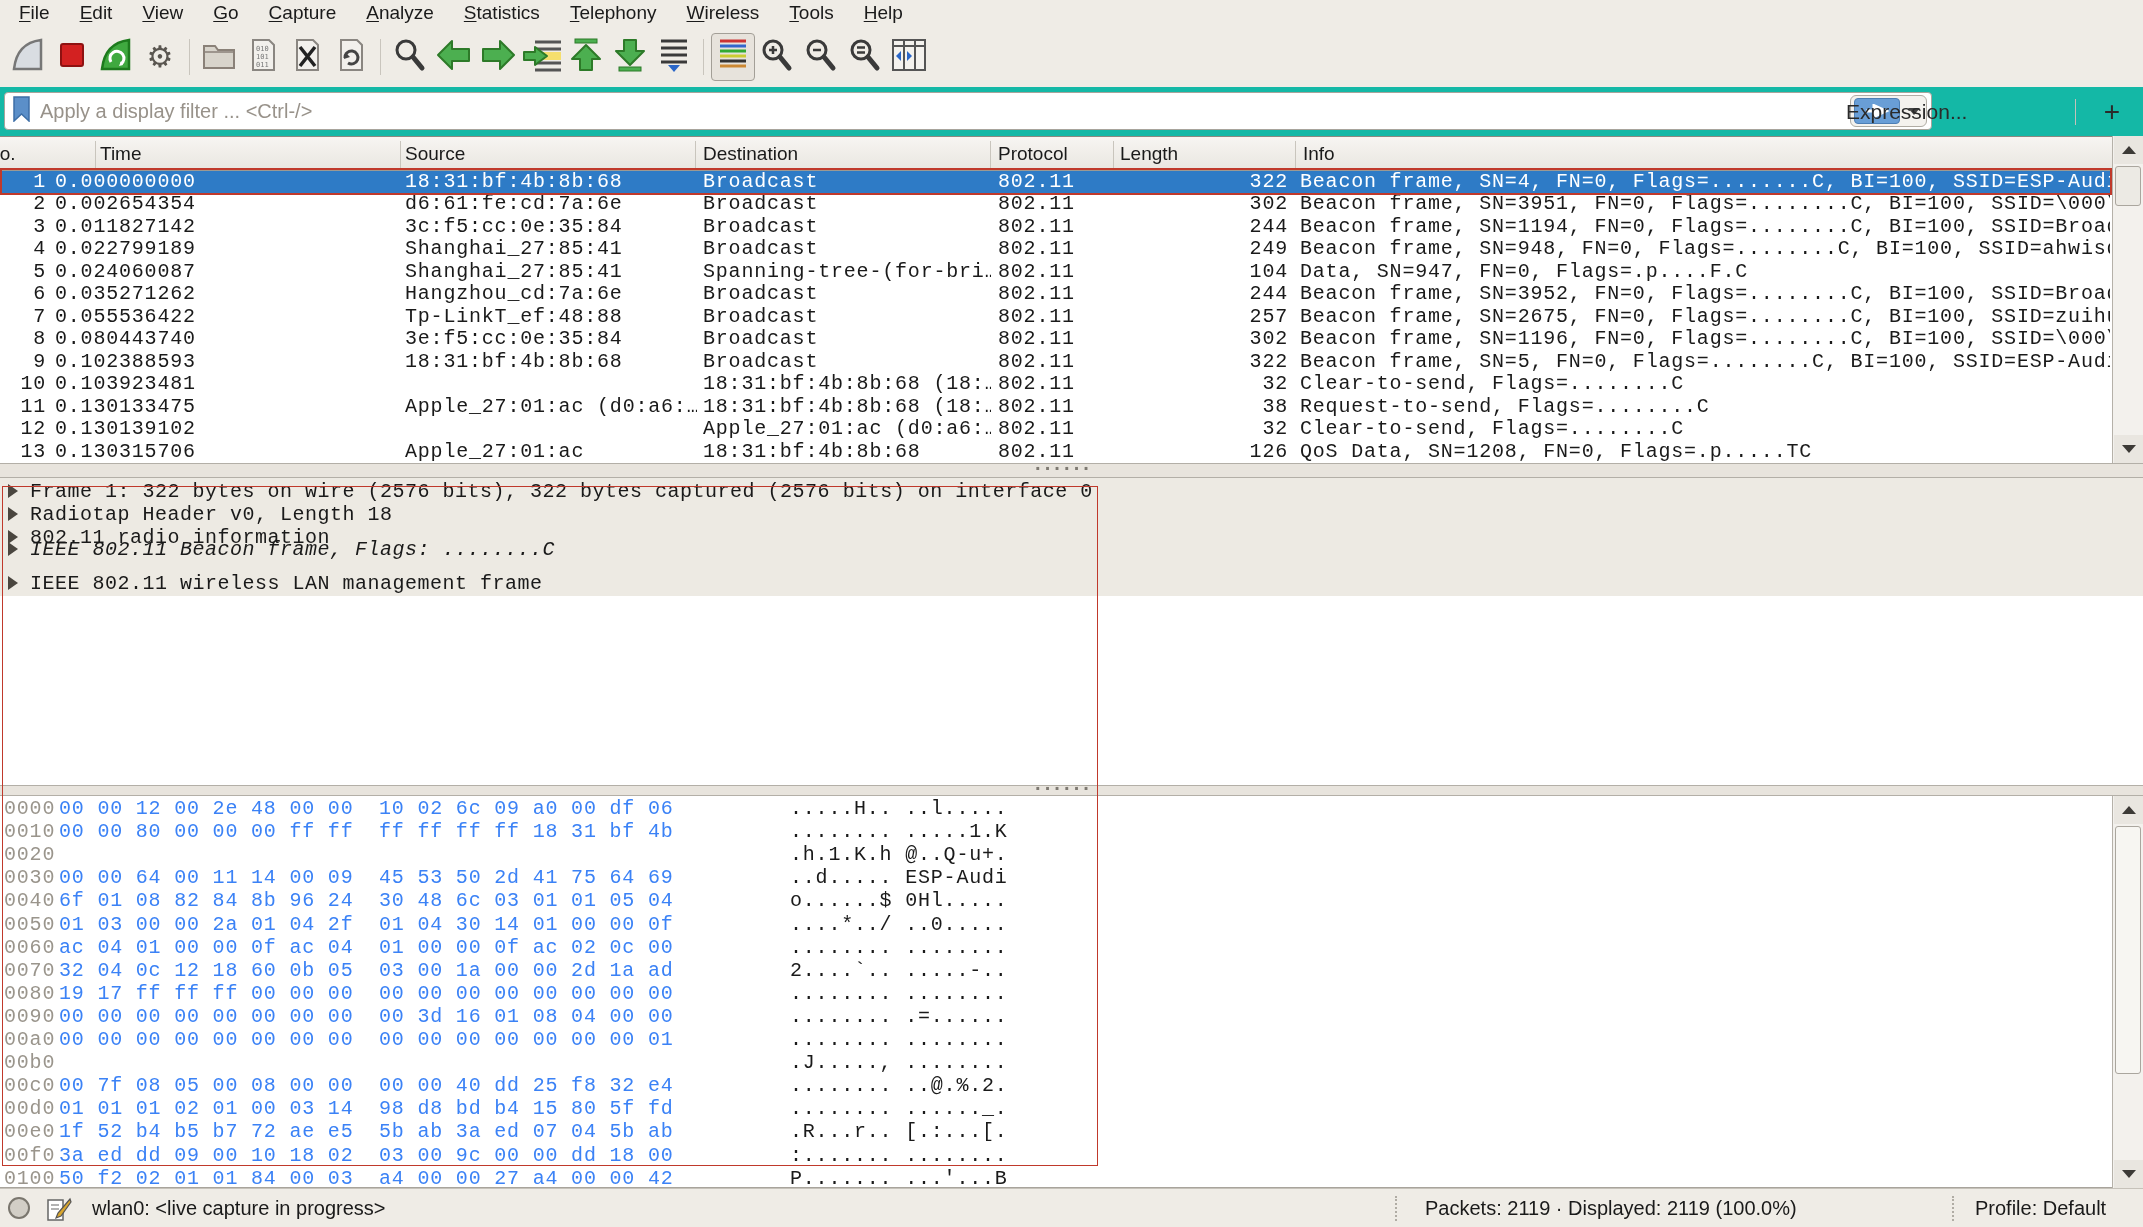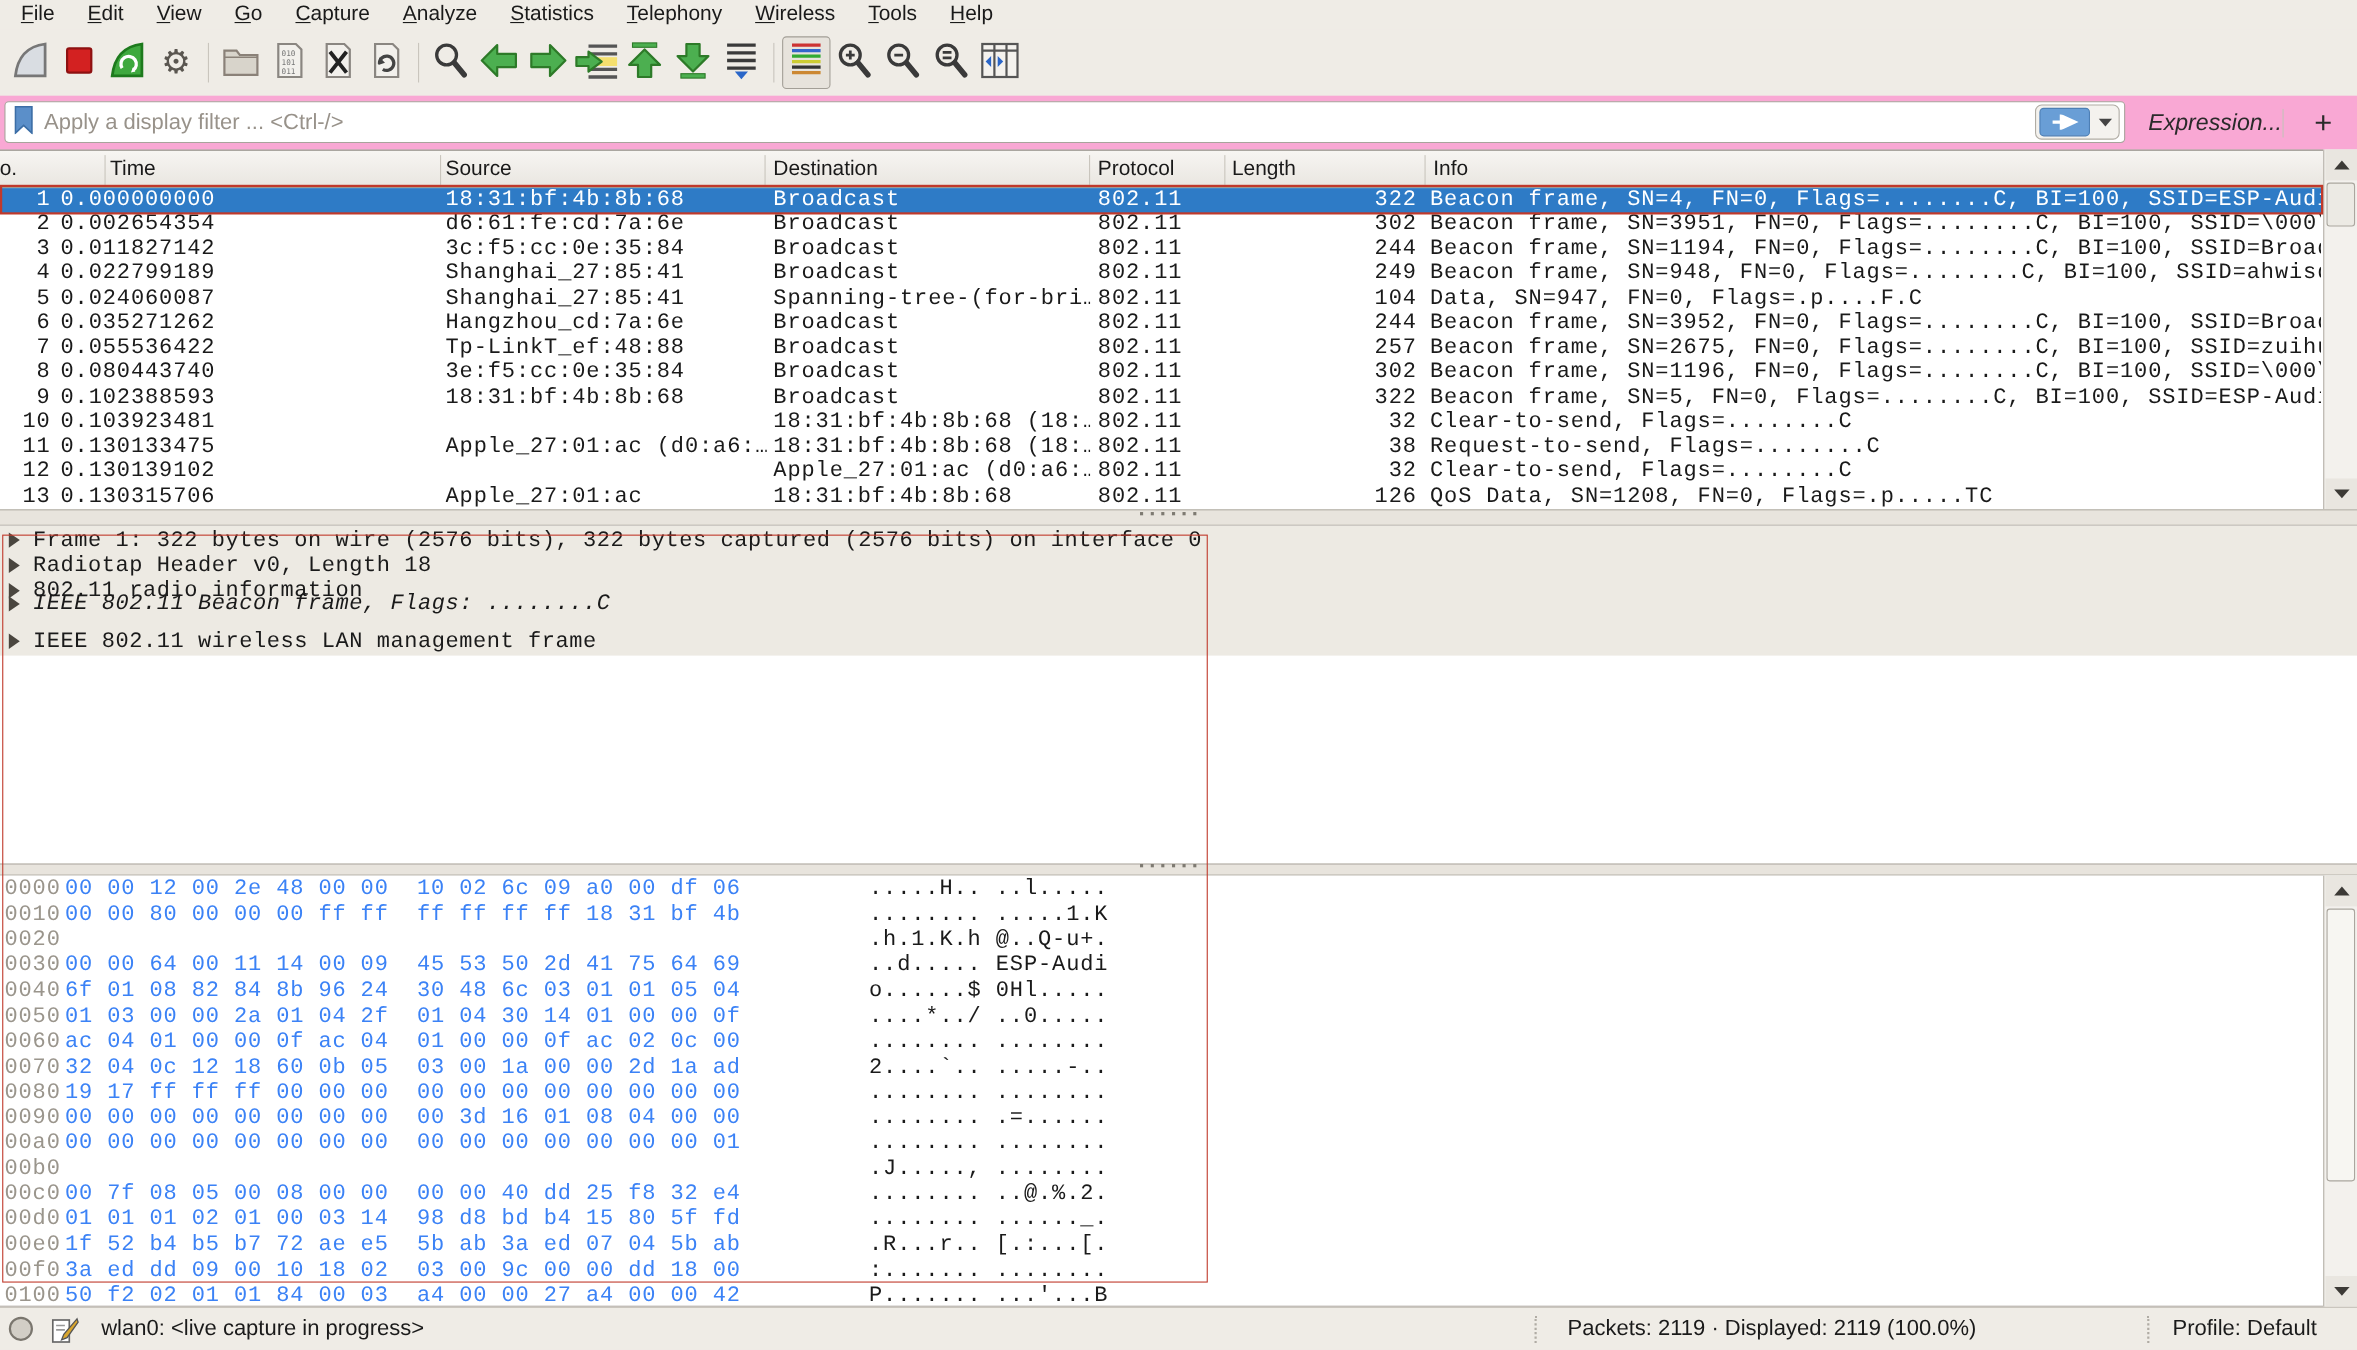"Apply a display filter ..." #filterbar { background: #f9a8d4 -> #14b8a6 }
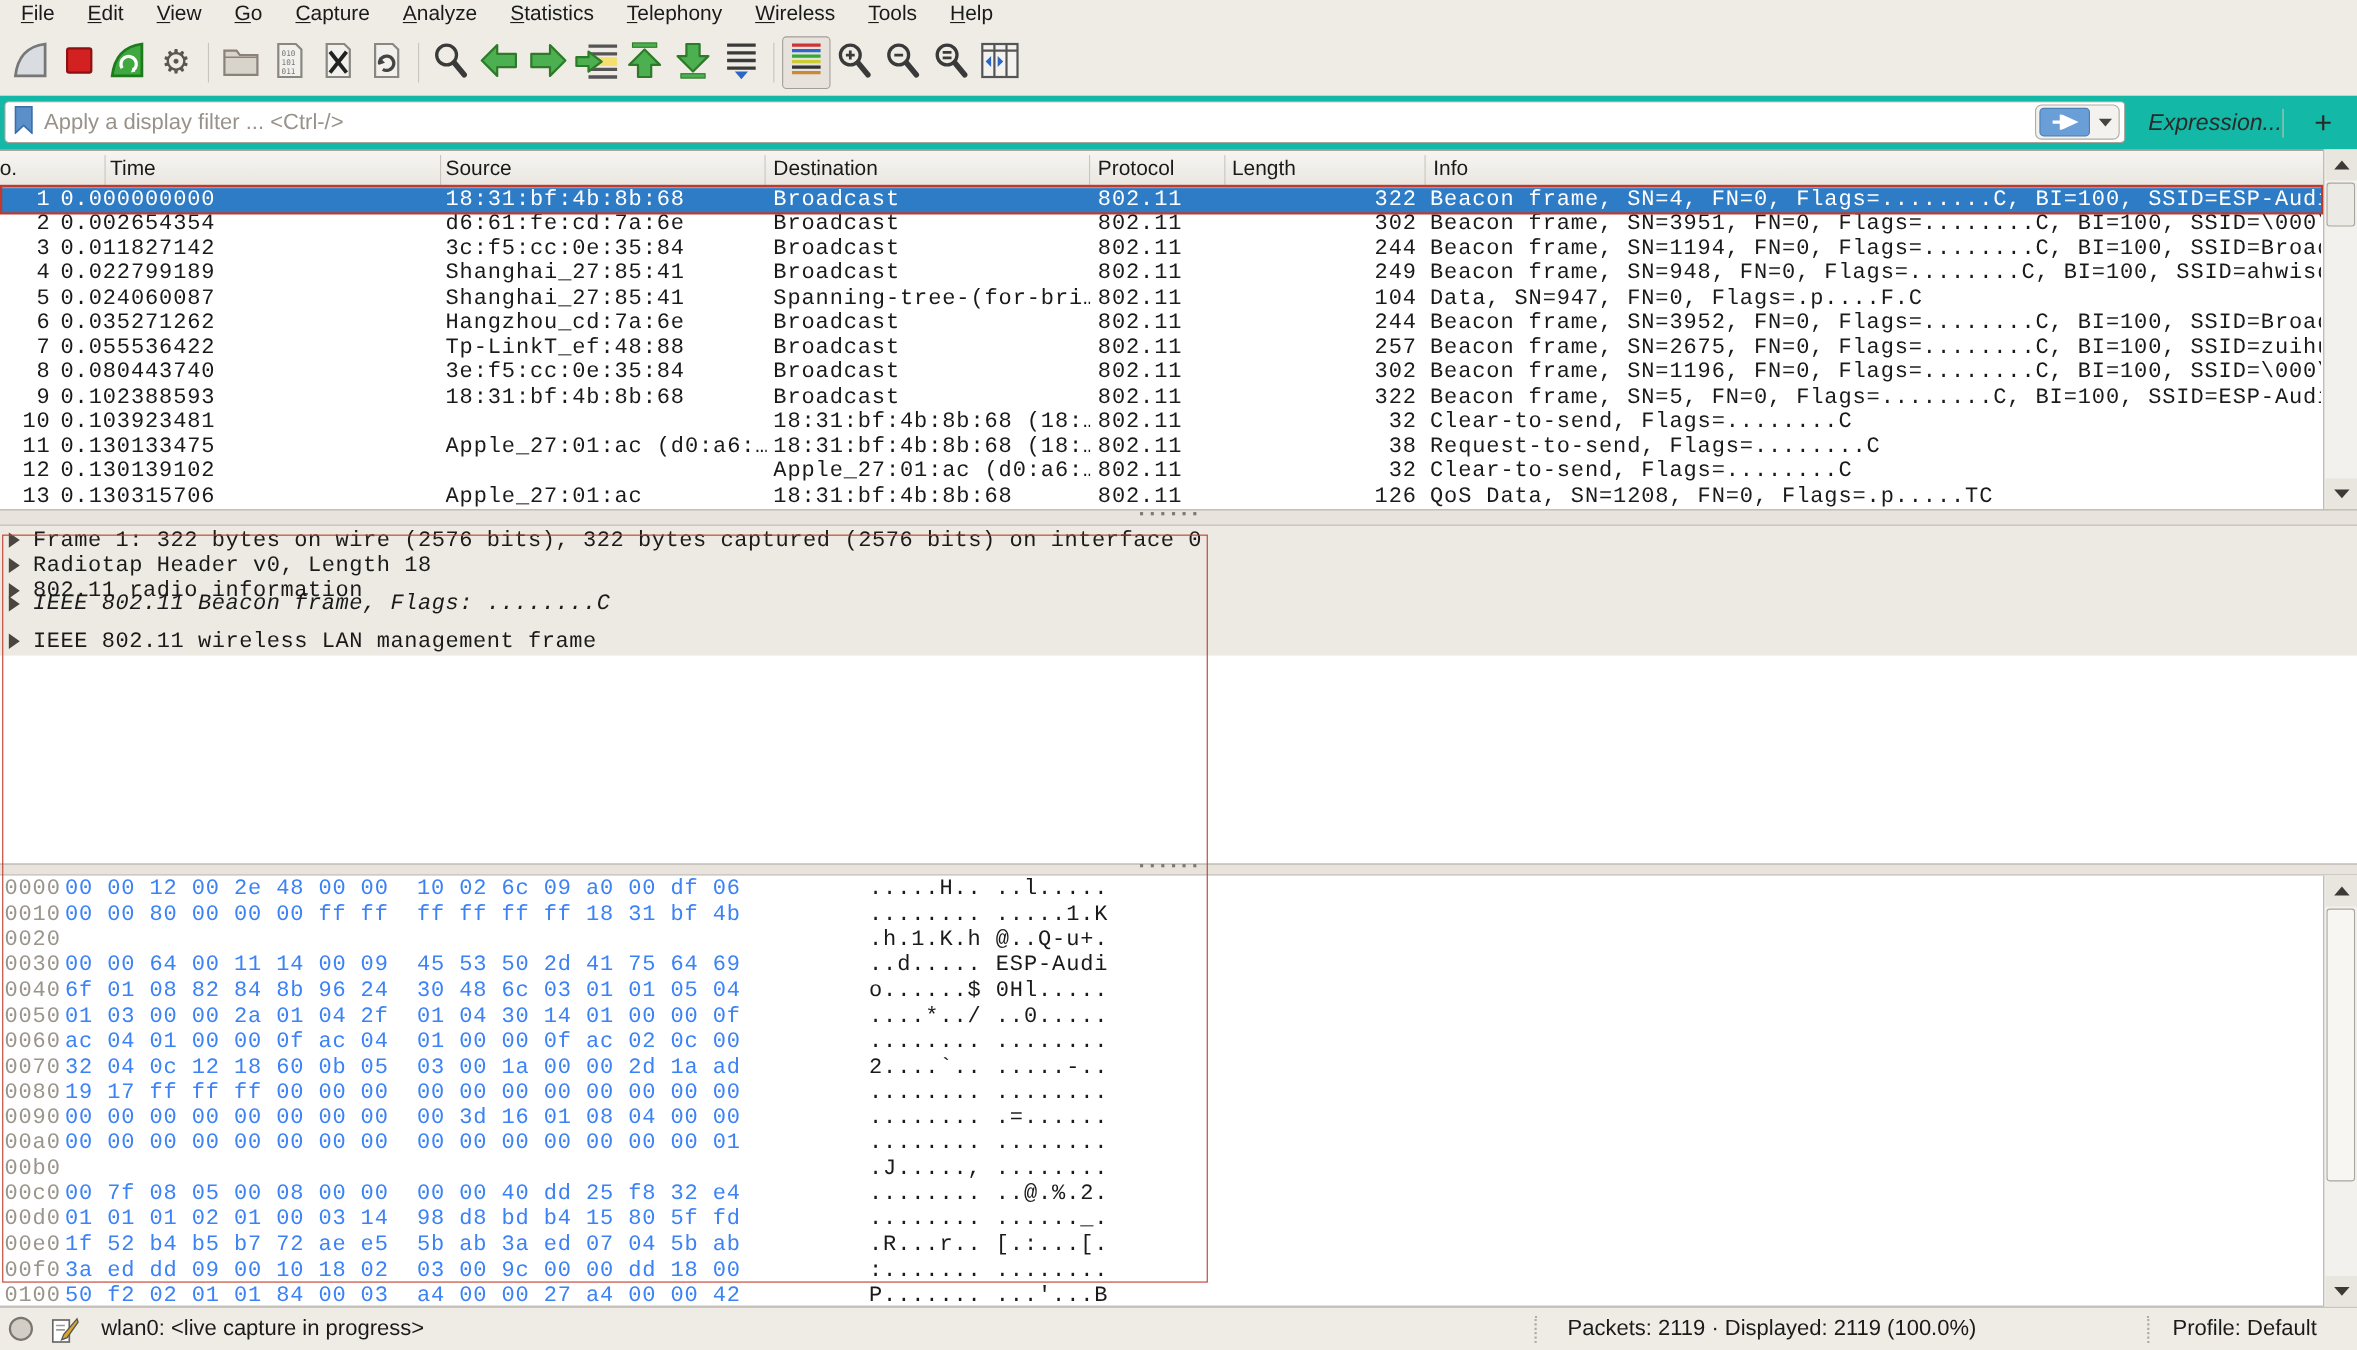"Expression..." #expression-label { font-style: italic -> none; left: 1953px -> 1846px }
